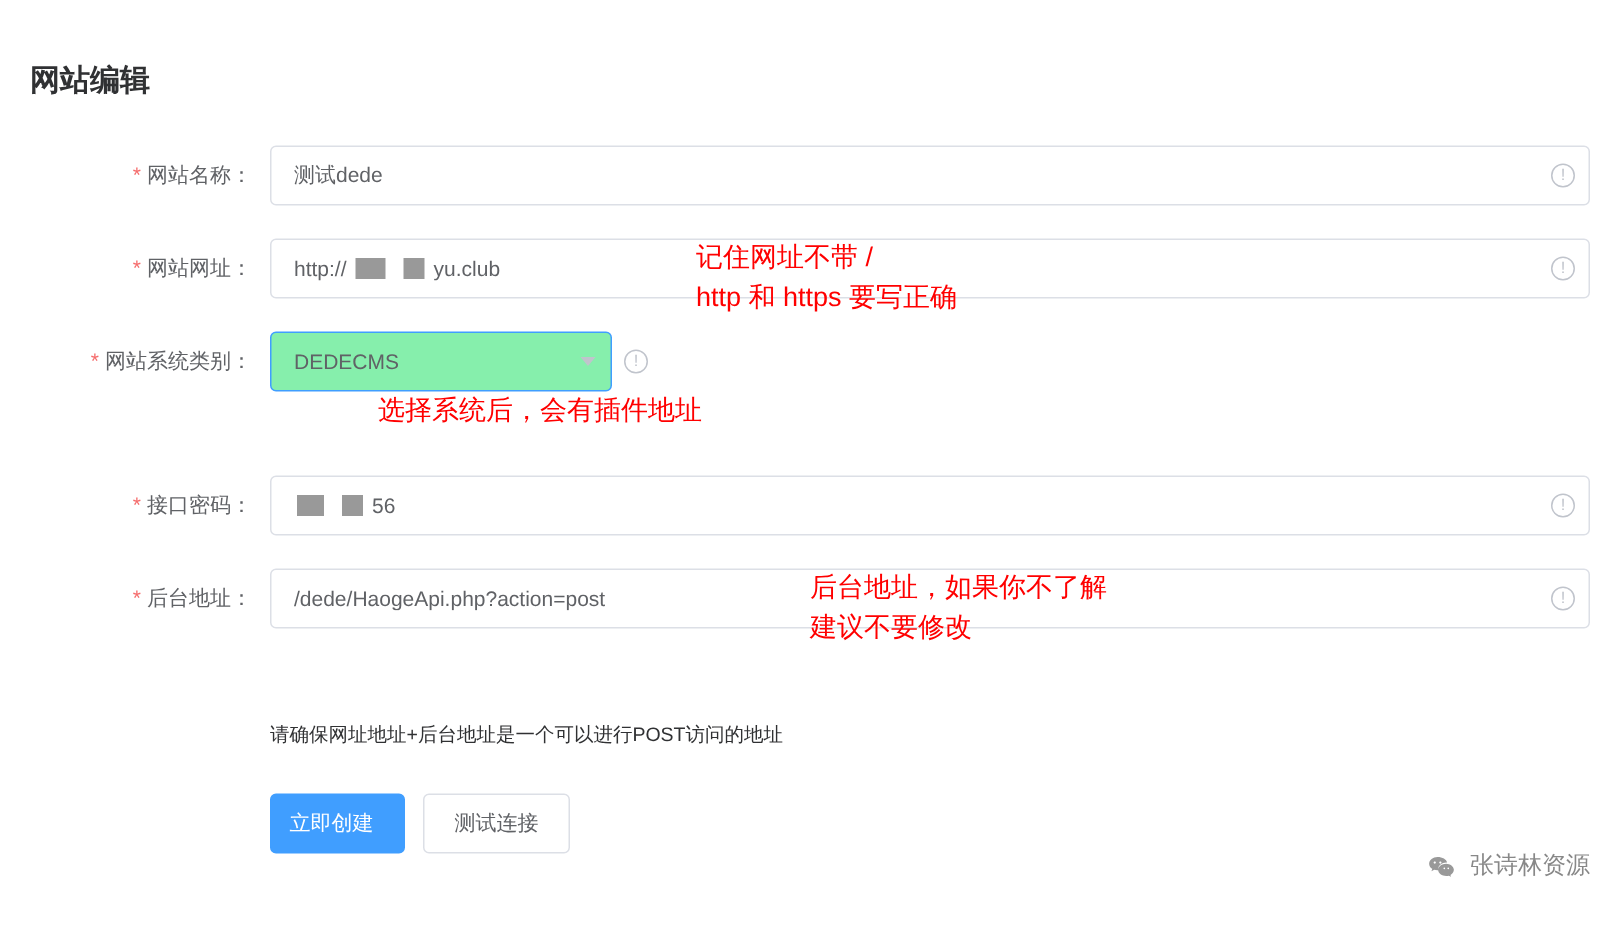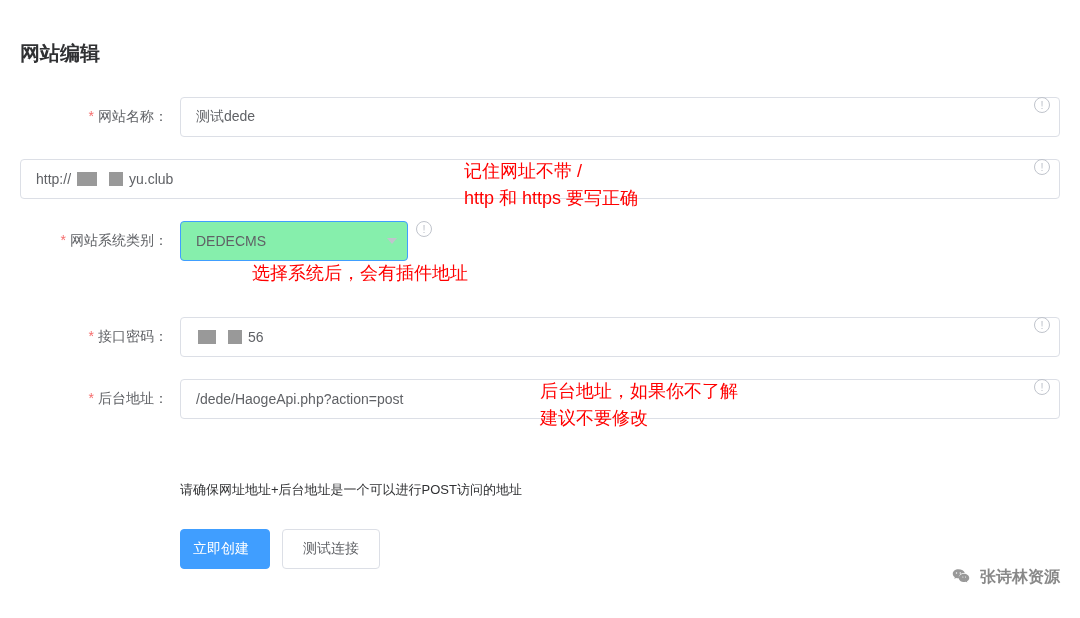"测试dede" .input-wrapper { align-items: none -> center }
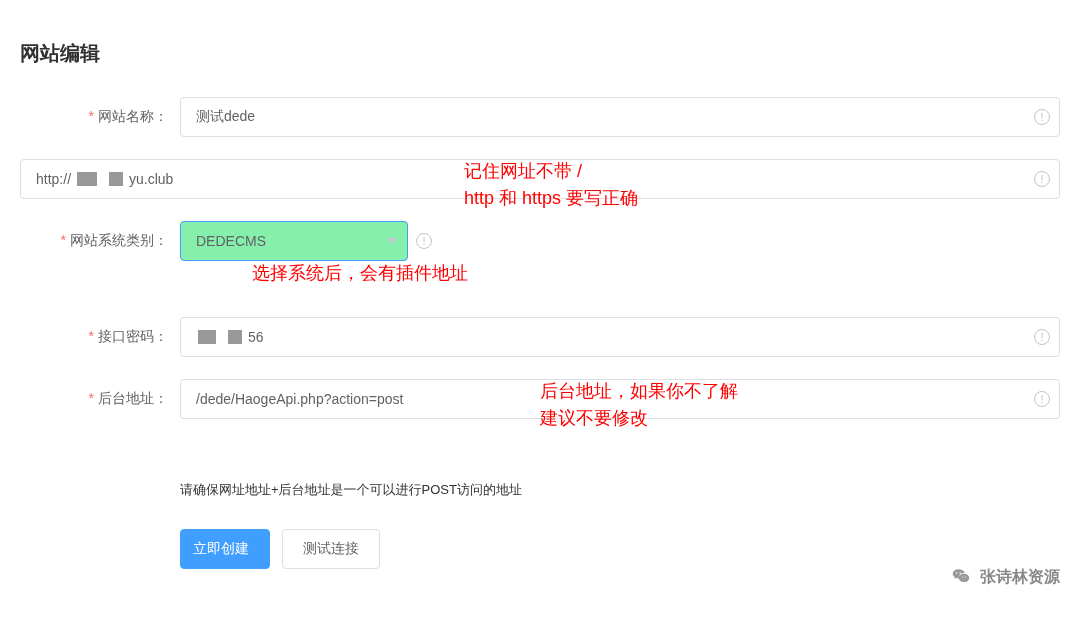"网站网址：" label.form-label { html: none -> <label>网站网址：</label> }
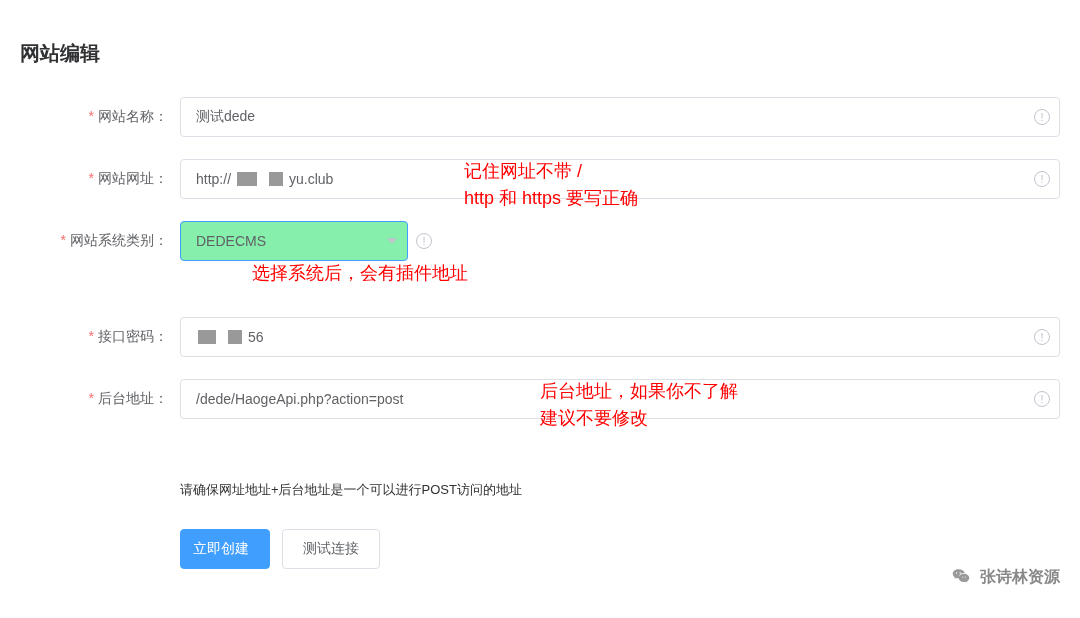"张诗林资源" .signature { align-items: flex-start -> center; font-weight: bold -> none }
